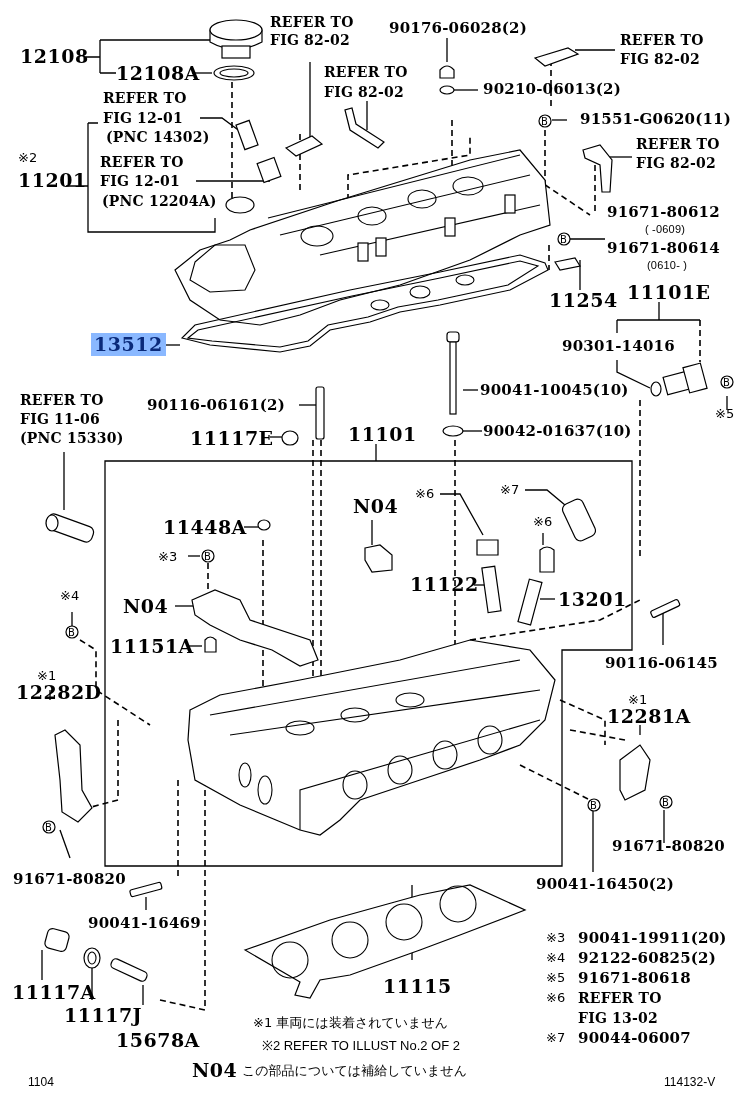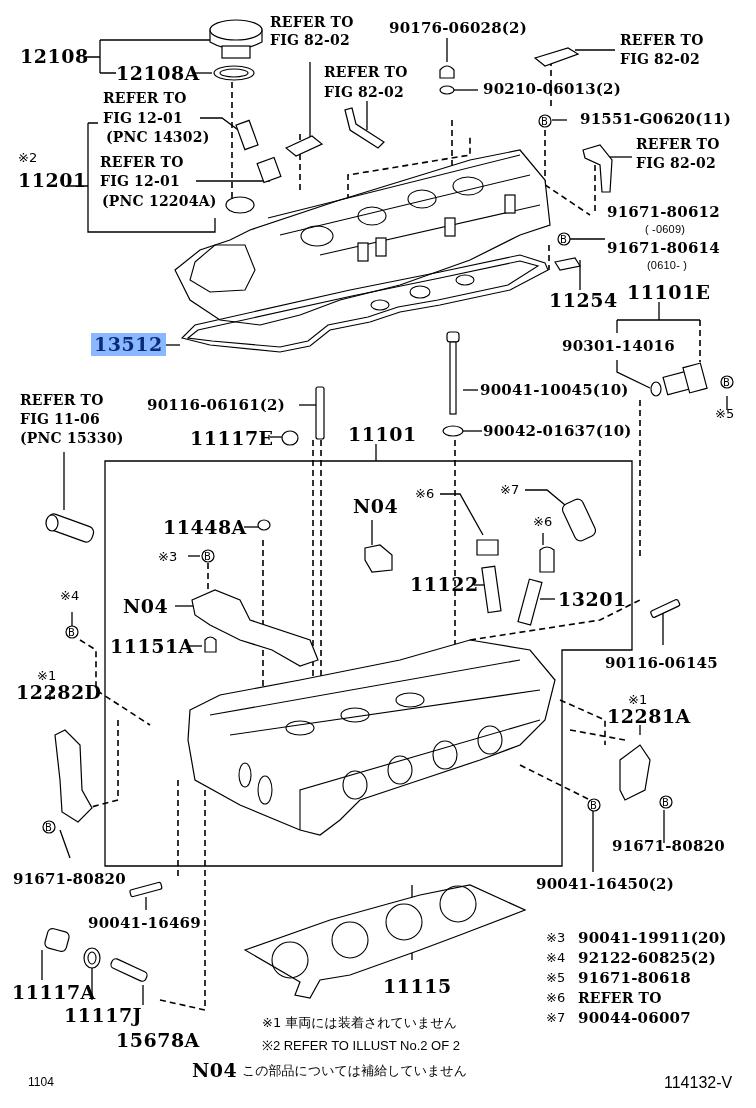"※1 車両には装着されていません" div.note { left: 262px -> 253px }
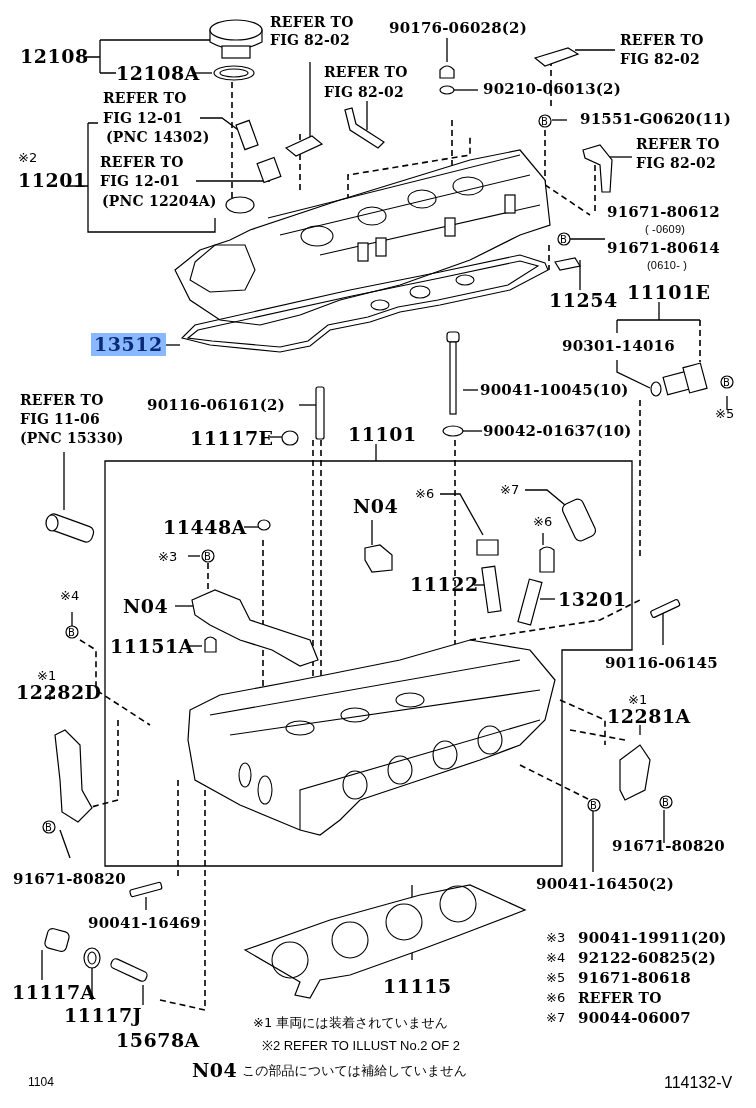"FIG 13-02" div { html: none -> <div> <span></span> <span>FIG 13-02</span> </div> }
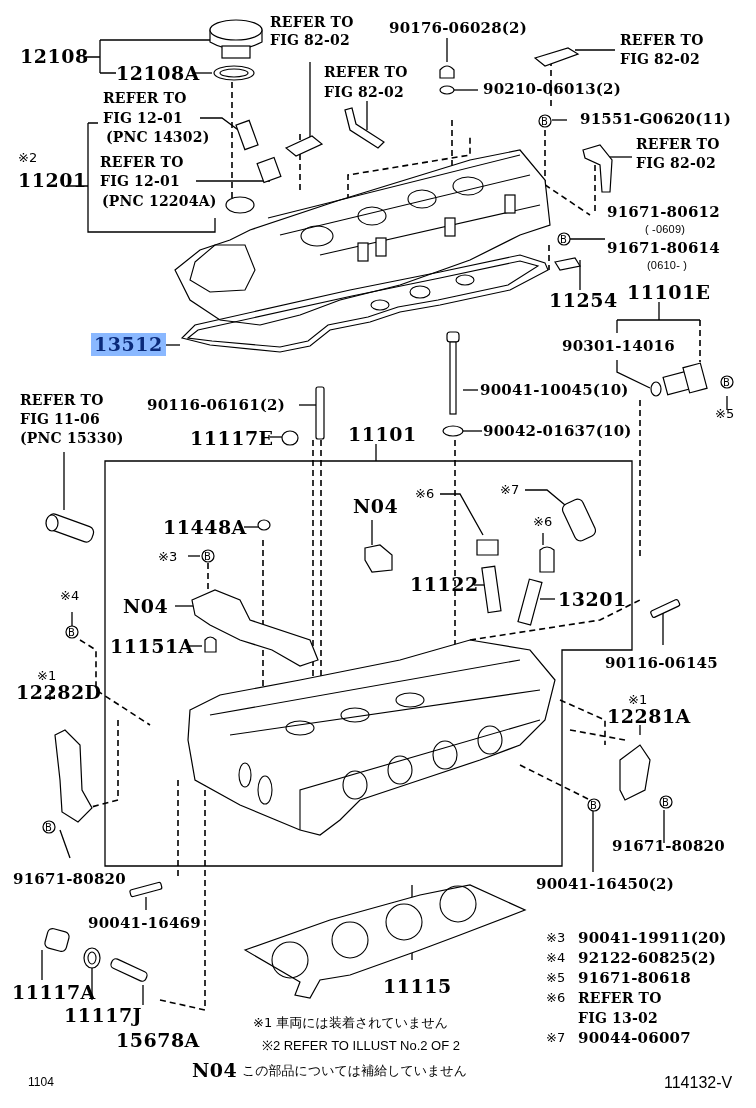"114132-V" div.note { font-size: 16px -> 12px }
